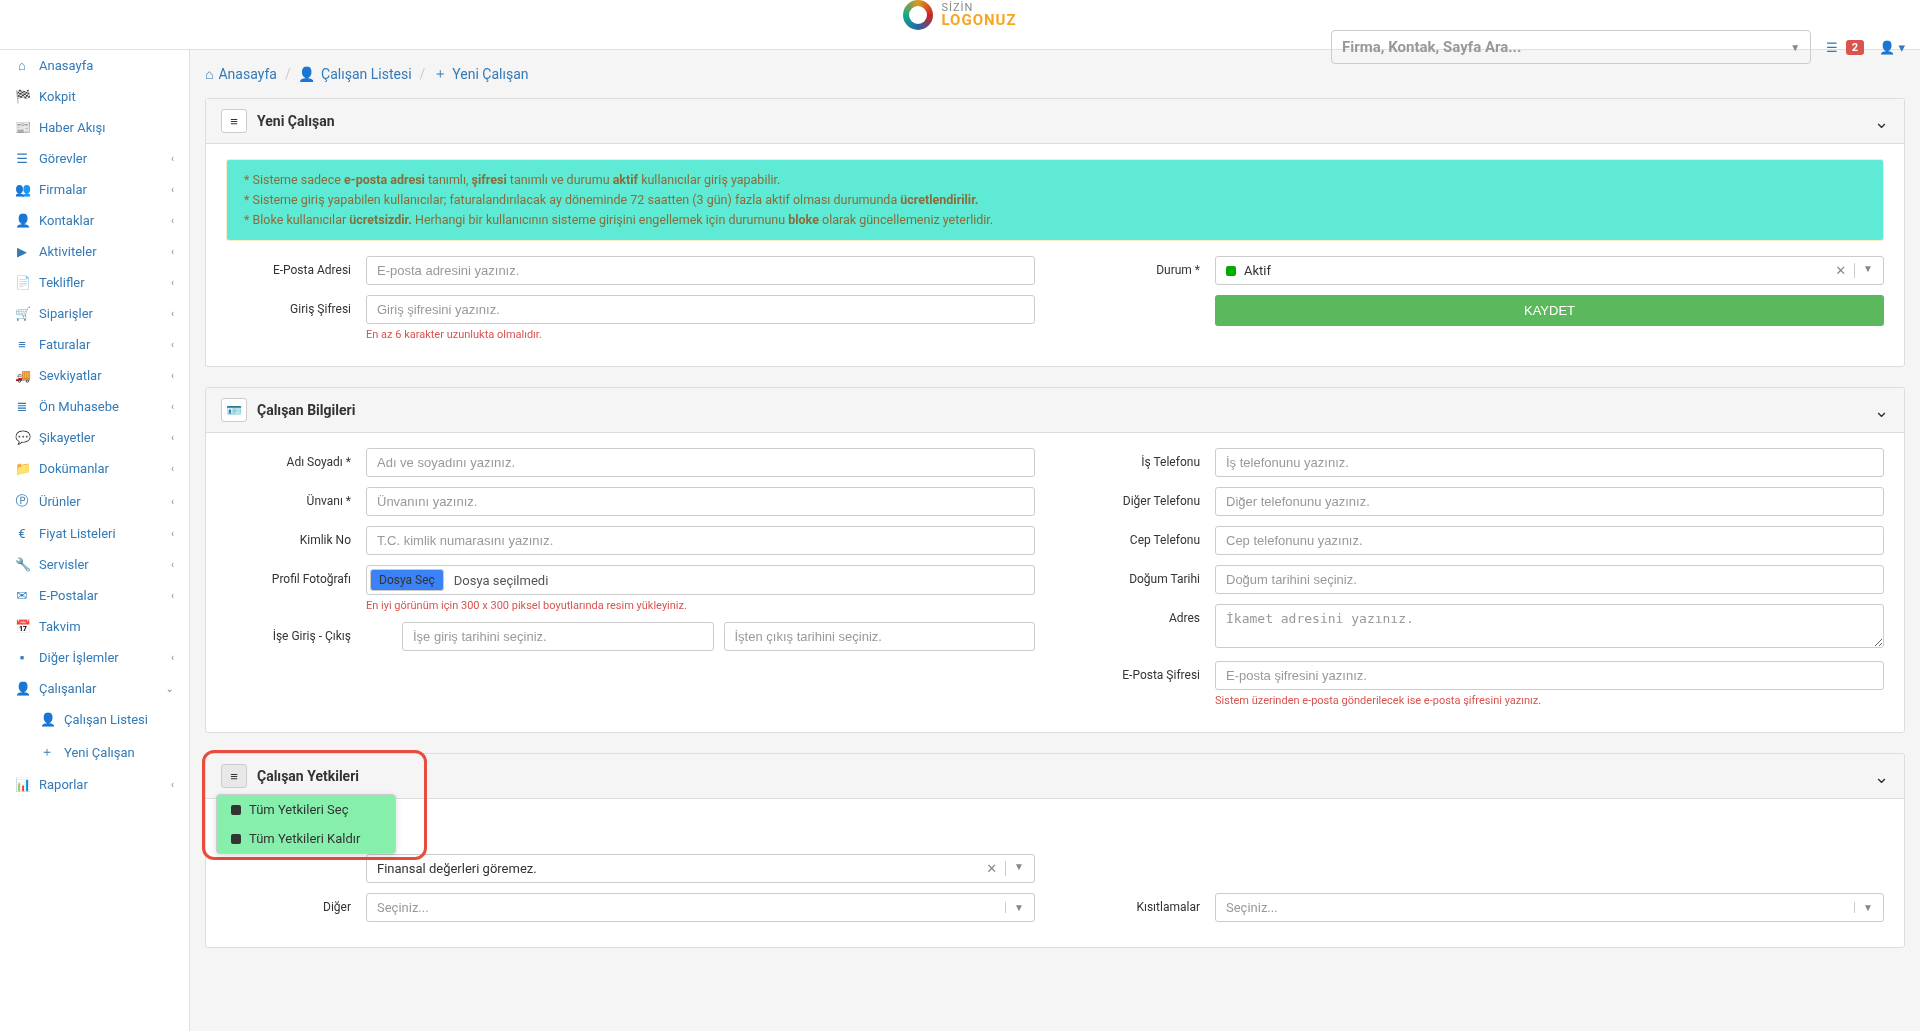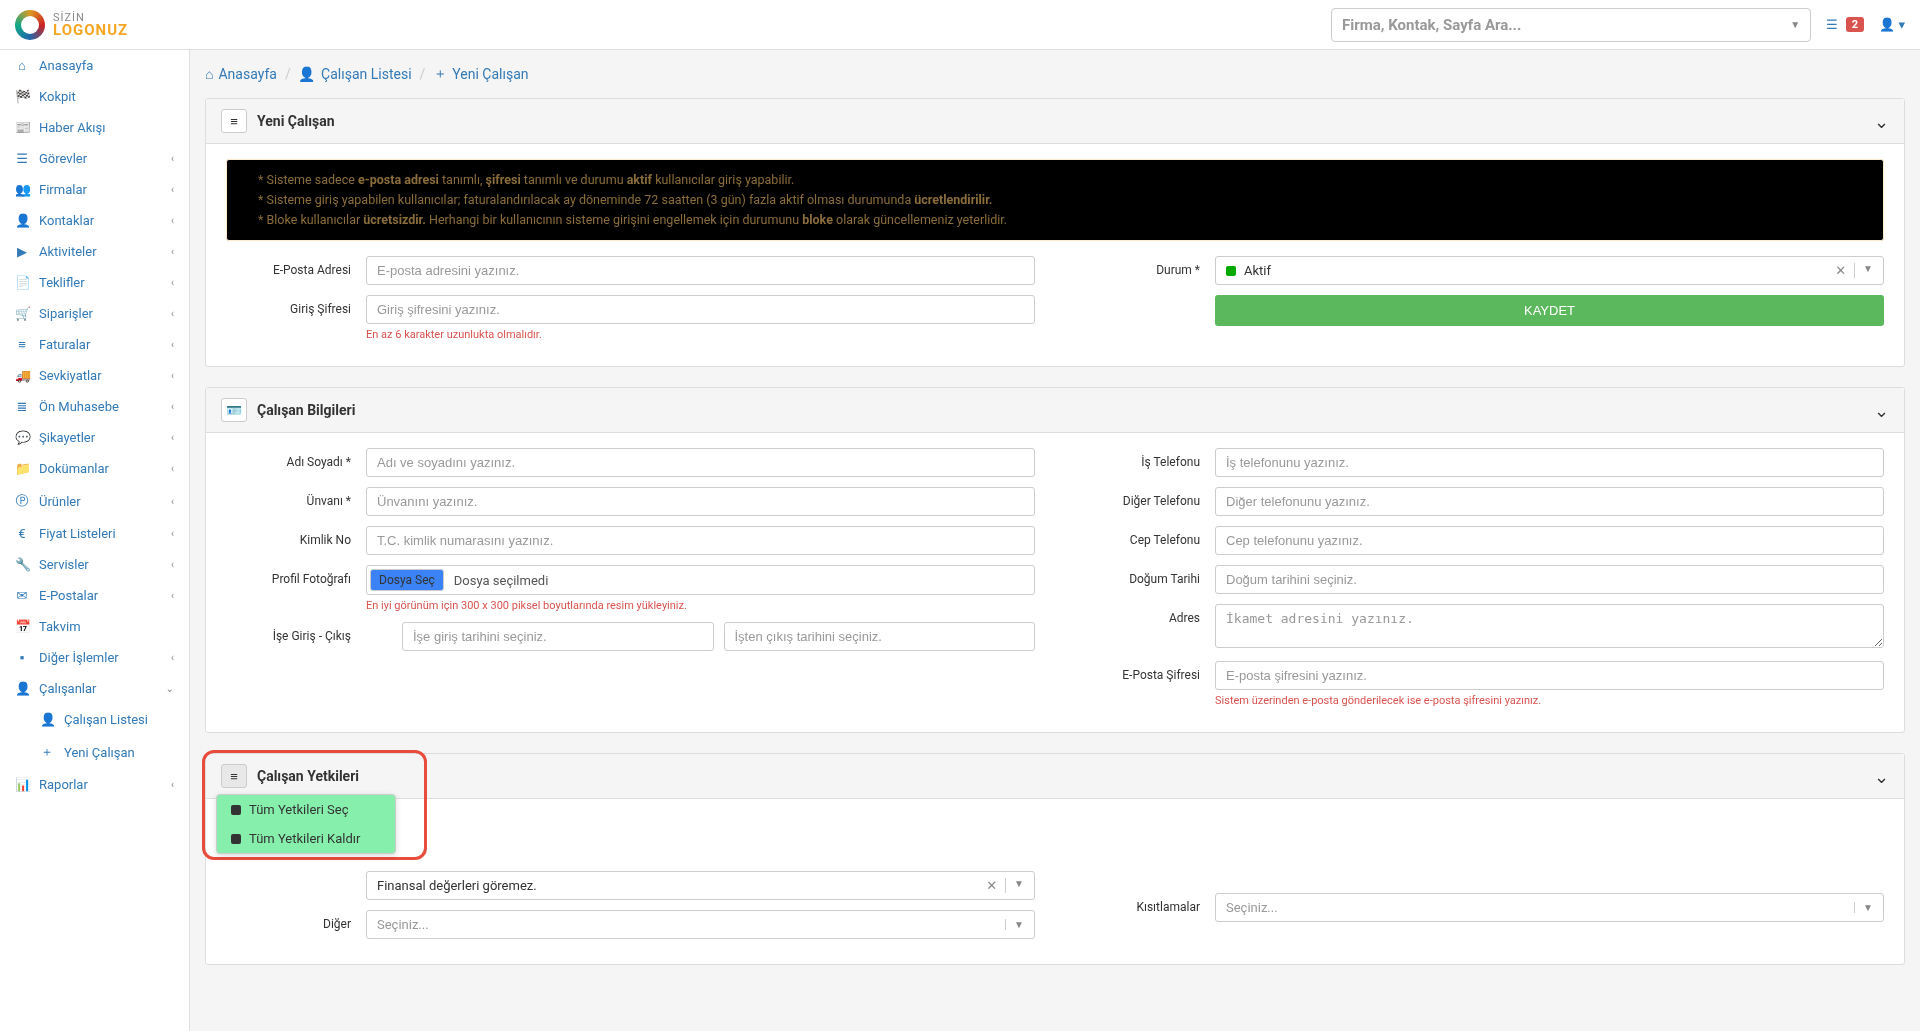"SİZİN" .topbar { flex-direction: none -> column }
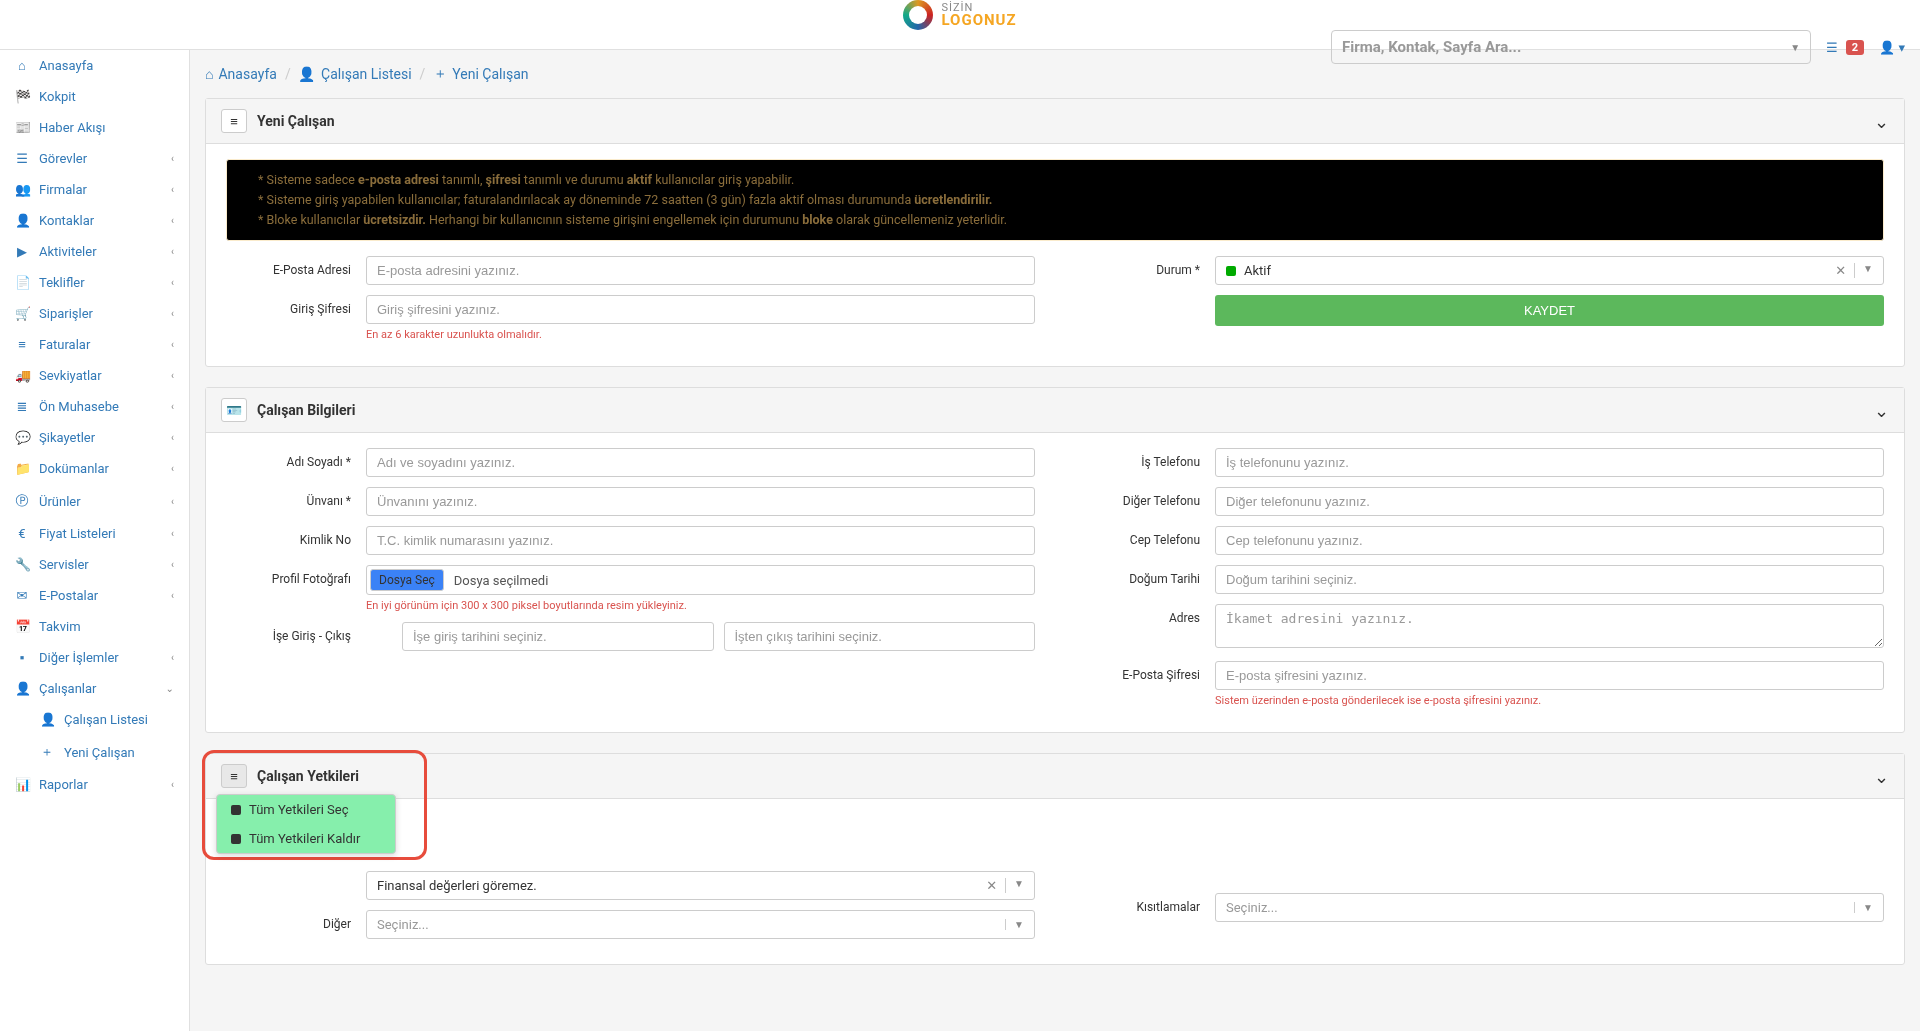"* Sisteme sadece e-posta adresi" .alert { background: #000000 -> #5eead4; padding: 10px 31px -> 10px 17px }
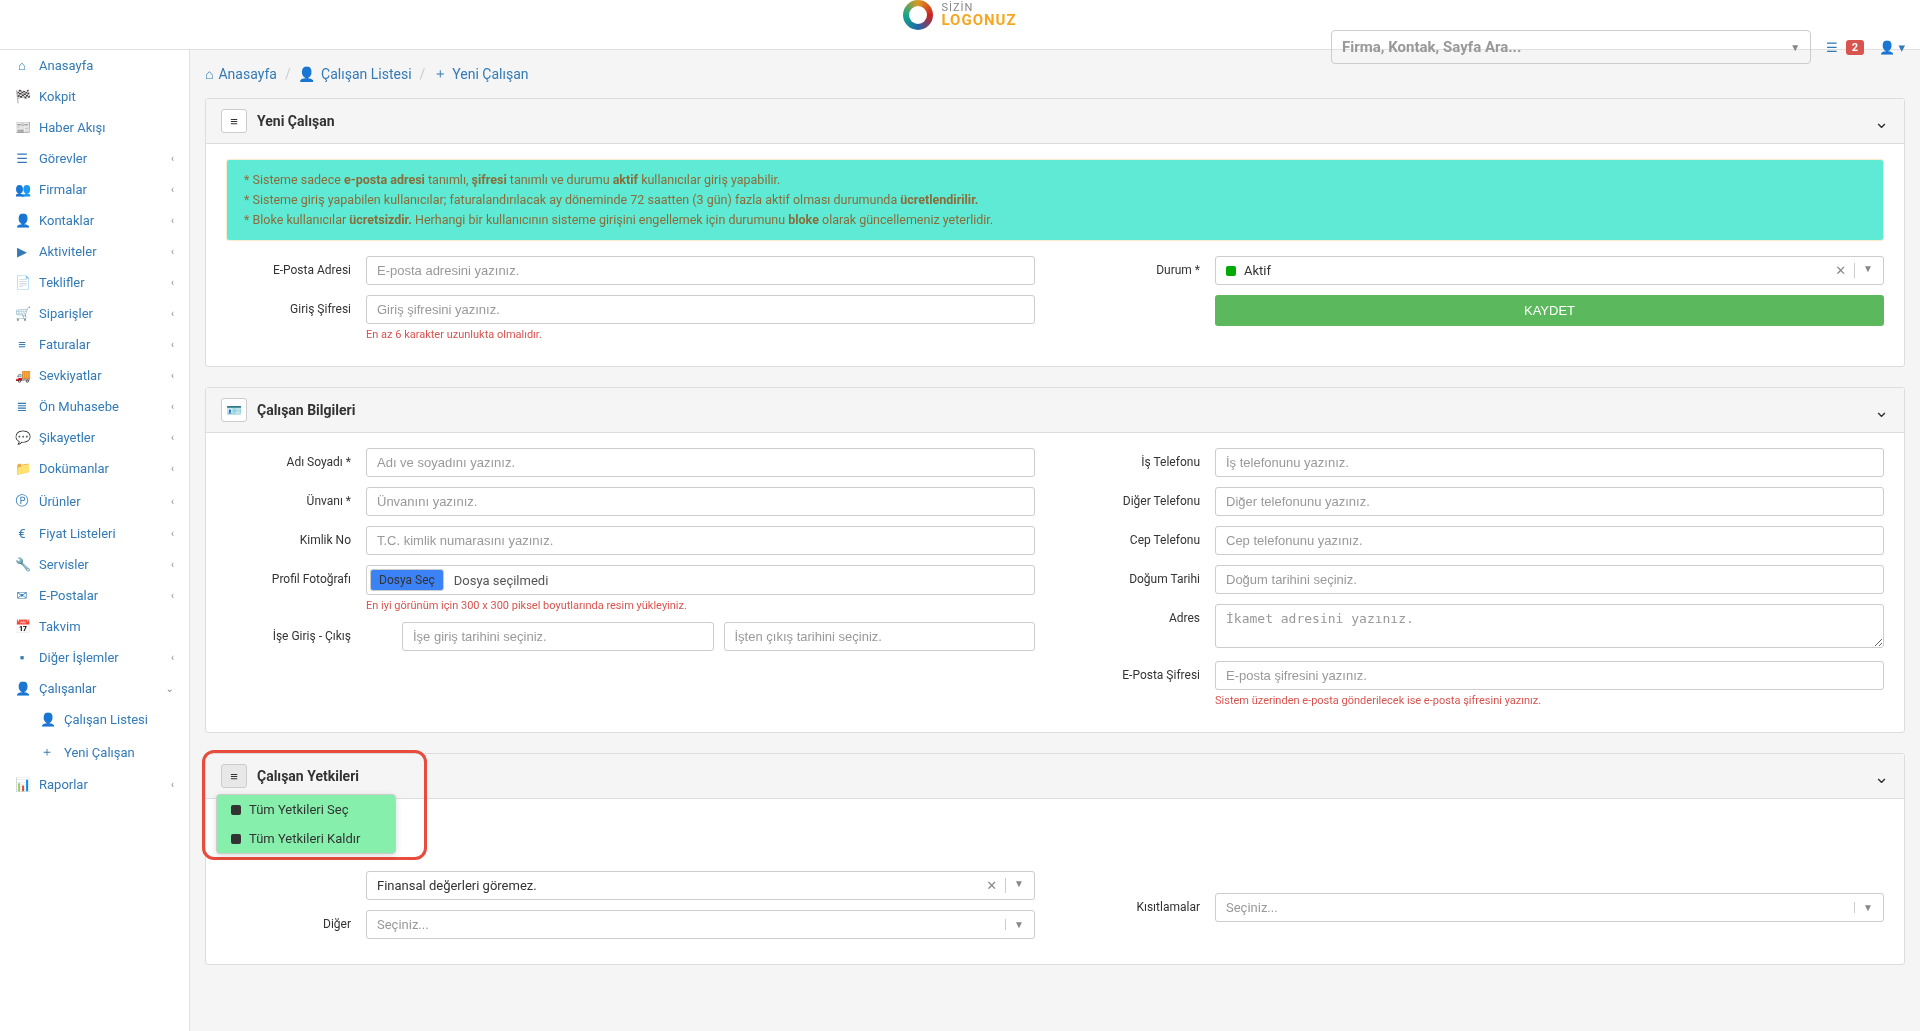"Finansal değerleri göremez." div.form-row { margin-top: 57px -> 40px }
